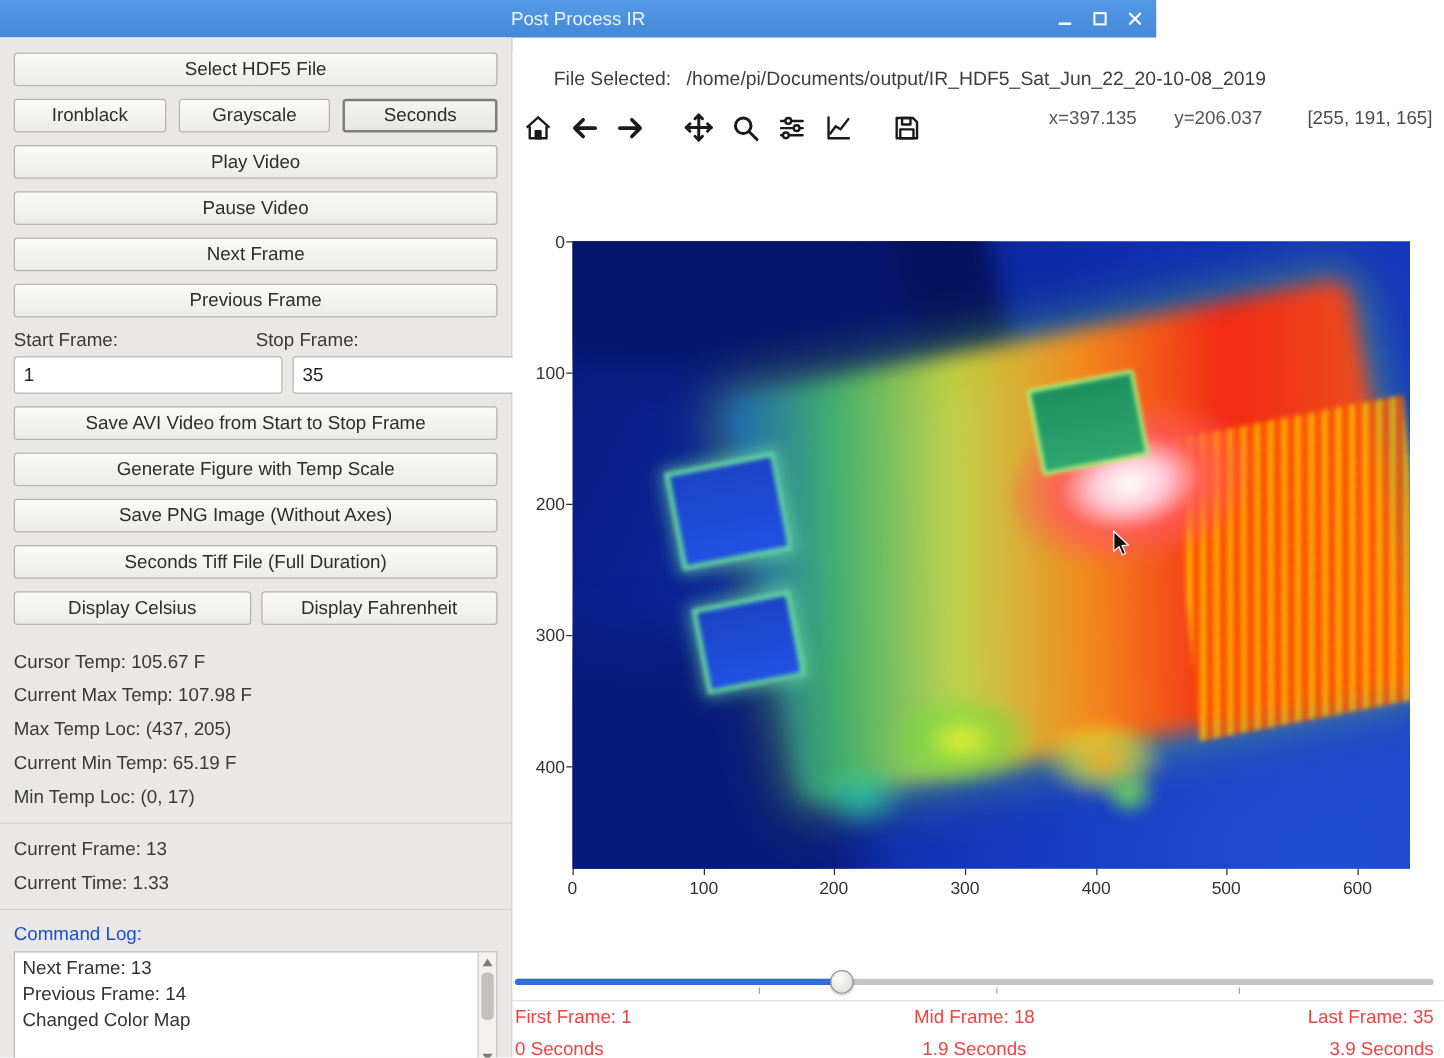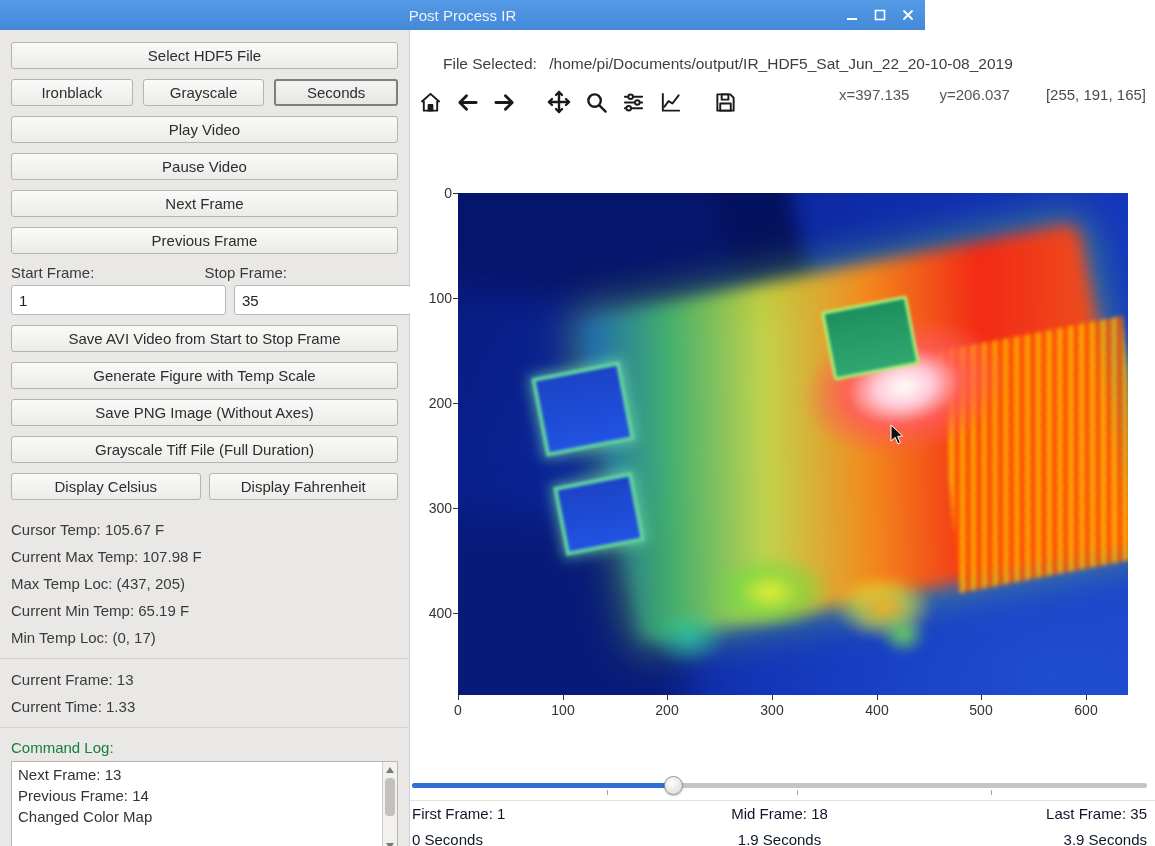"Grayscale Tiff File (Full Duration)" button.btn { text: Grayscale -> Seconds }
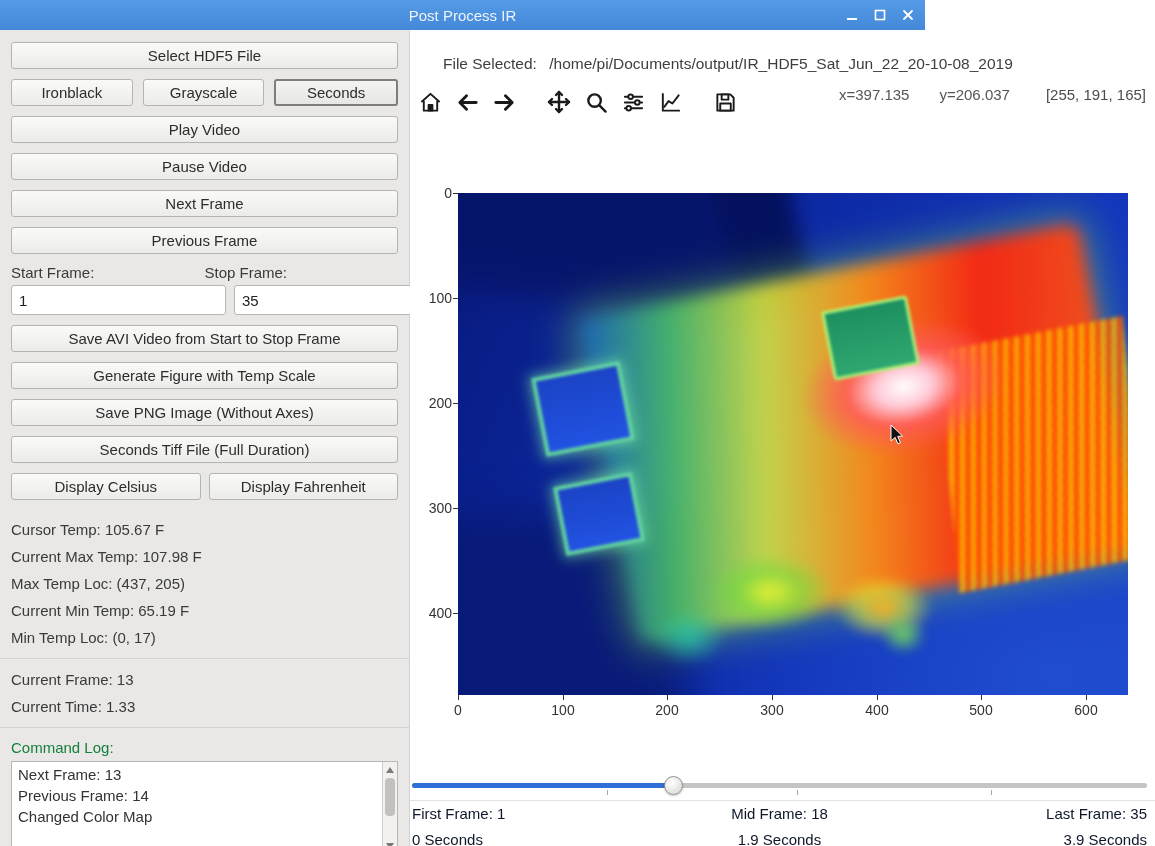"Command Log:" .log-label { color: #15803d -> #1d4ed8 }
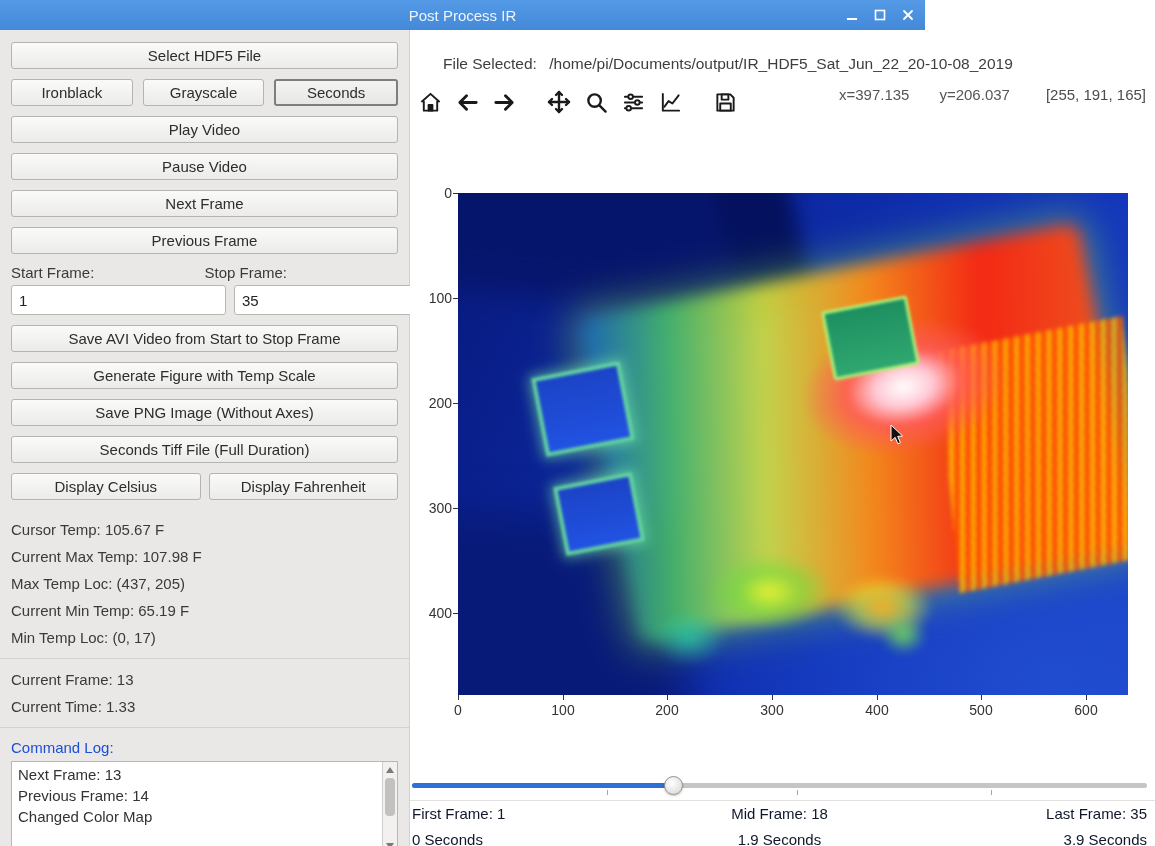"First Frame: 1" .timeline-row { color: #0f172a -> #ef4444 }
